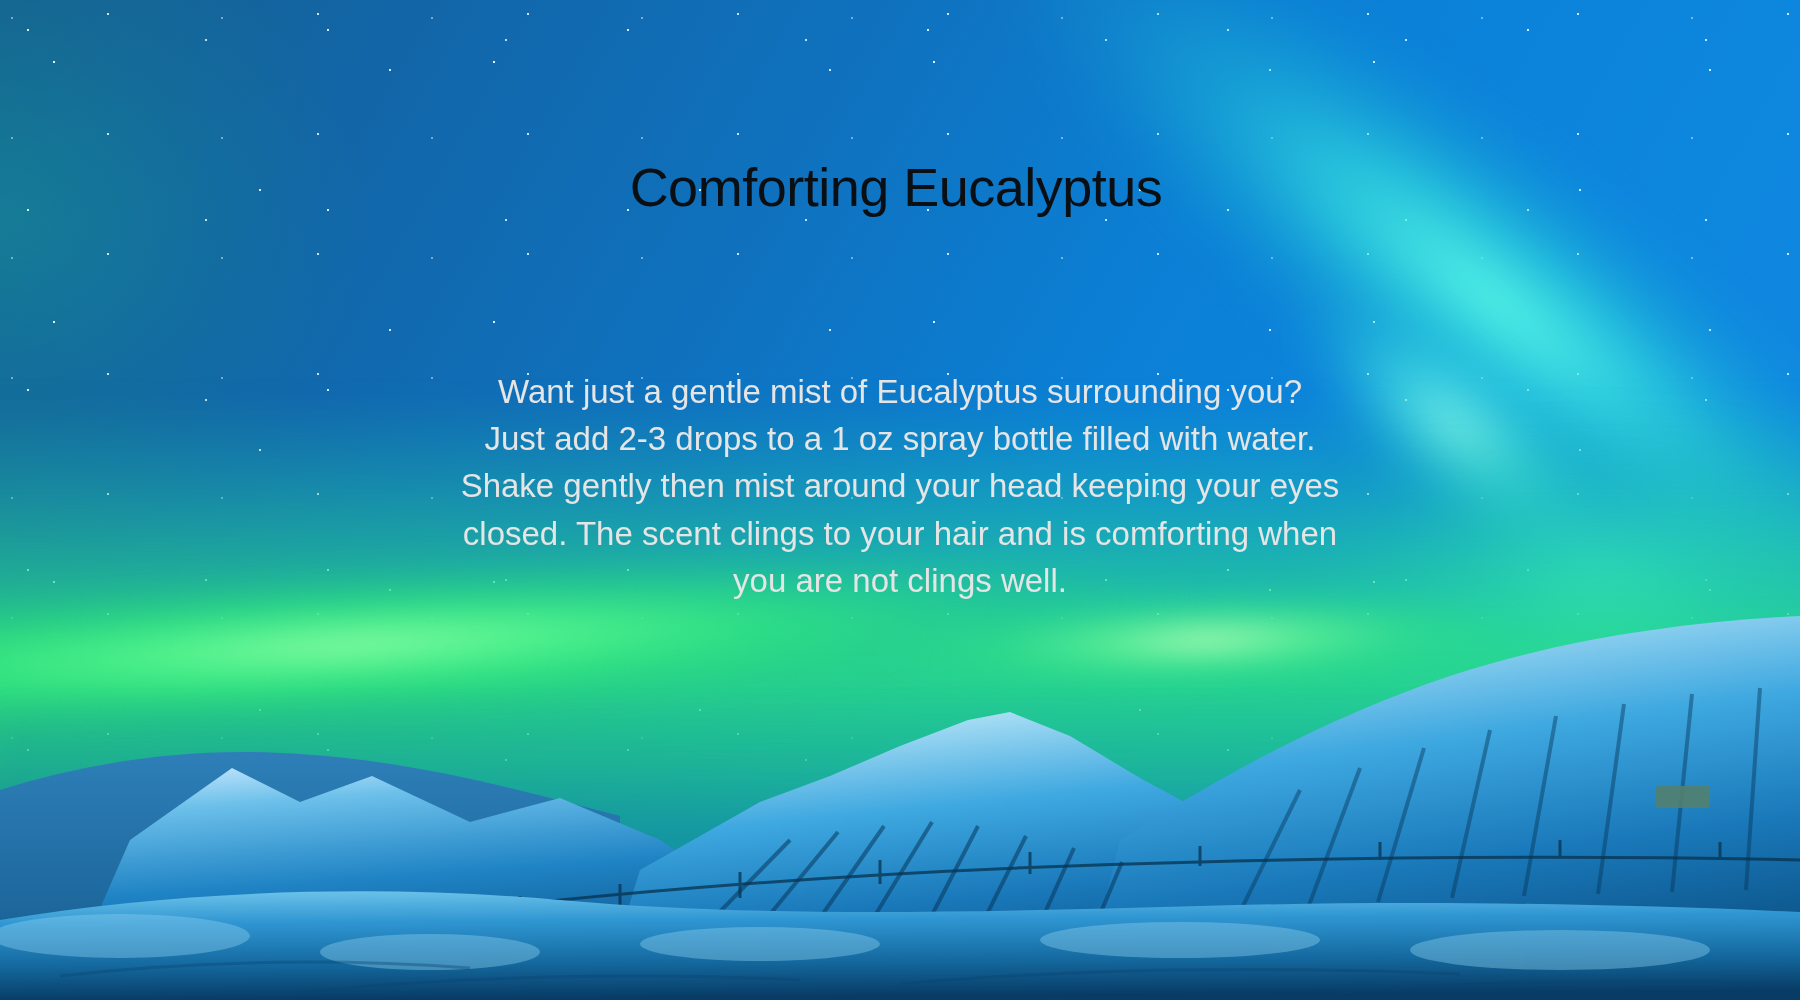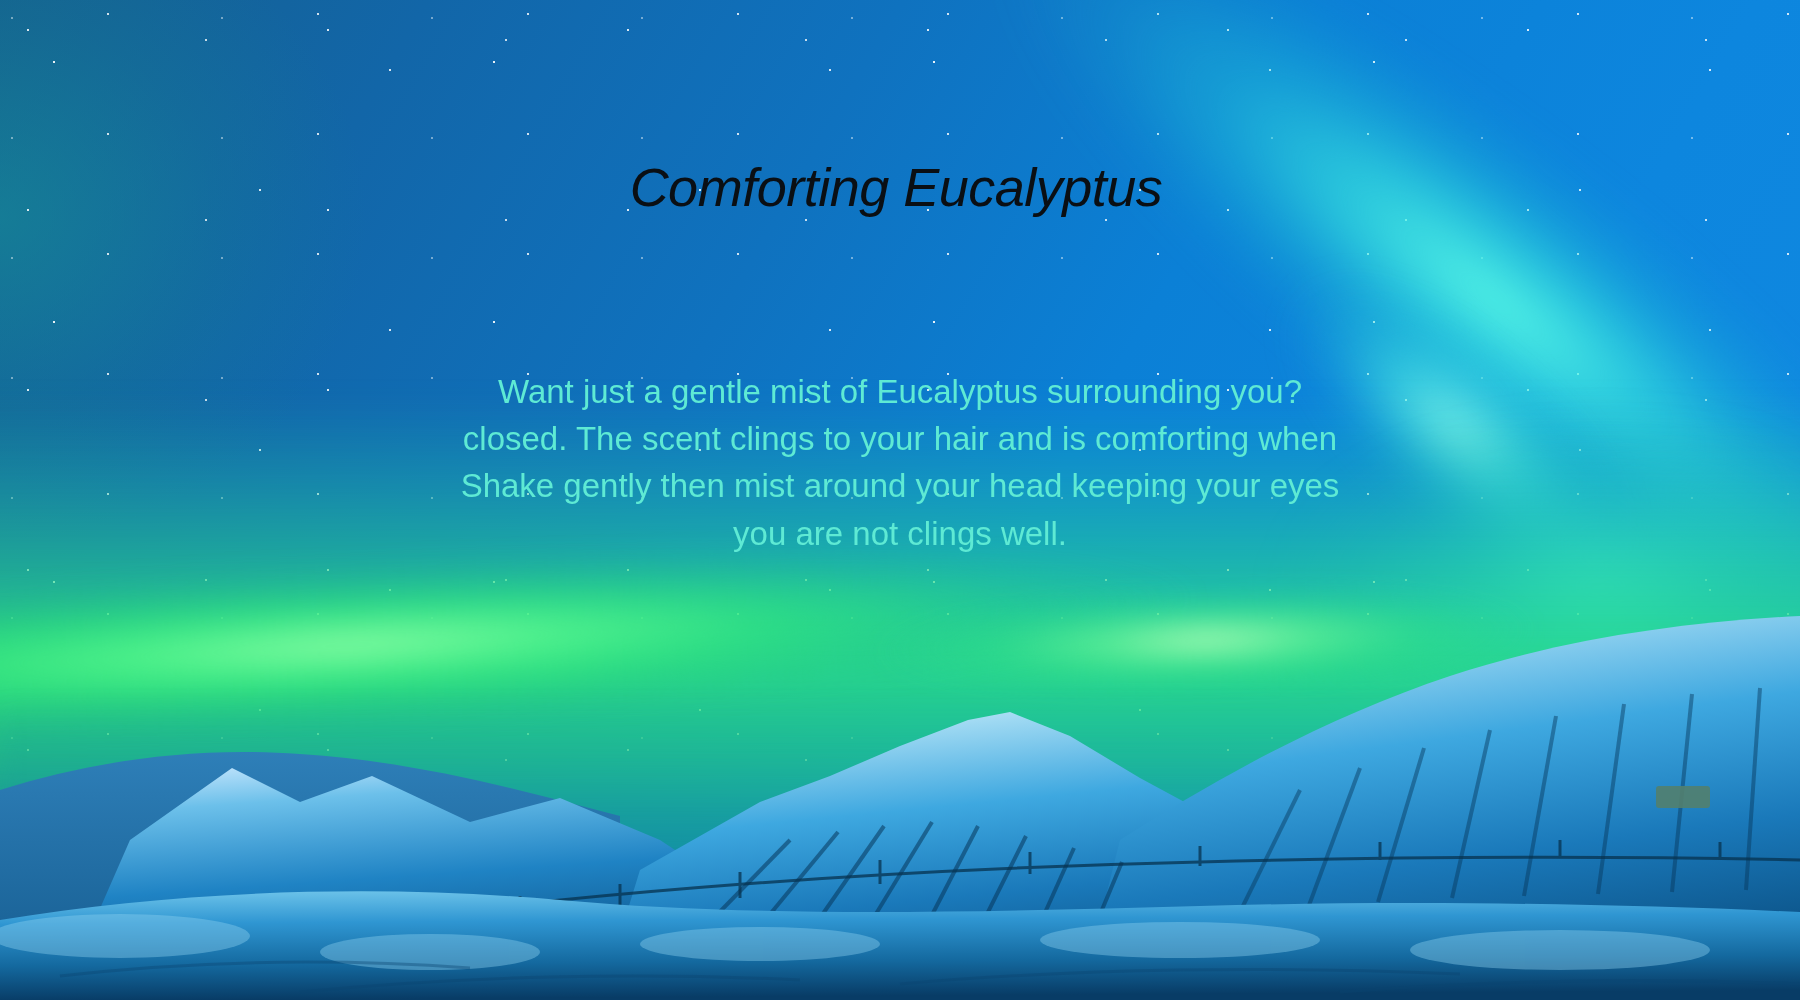"Comforting Eucalyptus" .title { font-style: italic -> none }
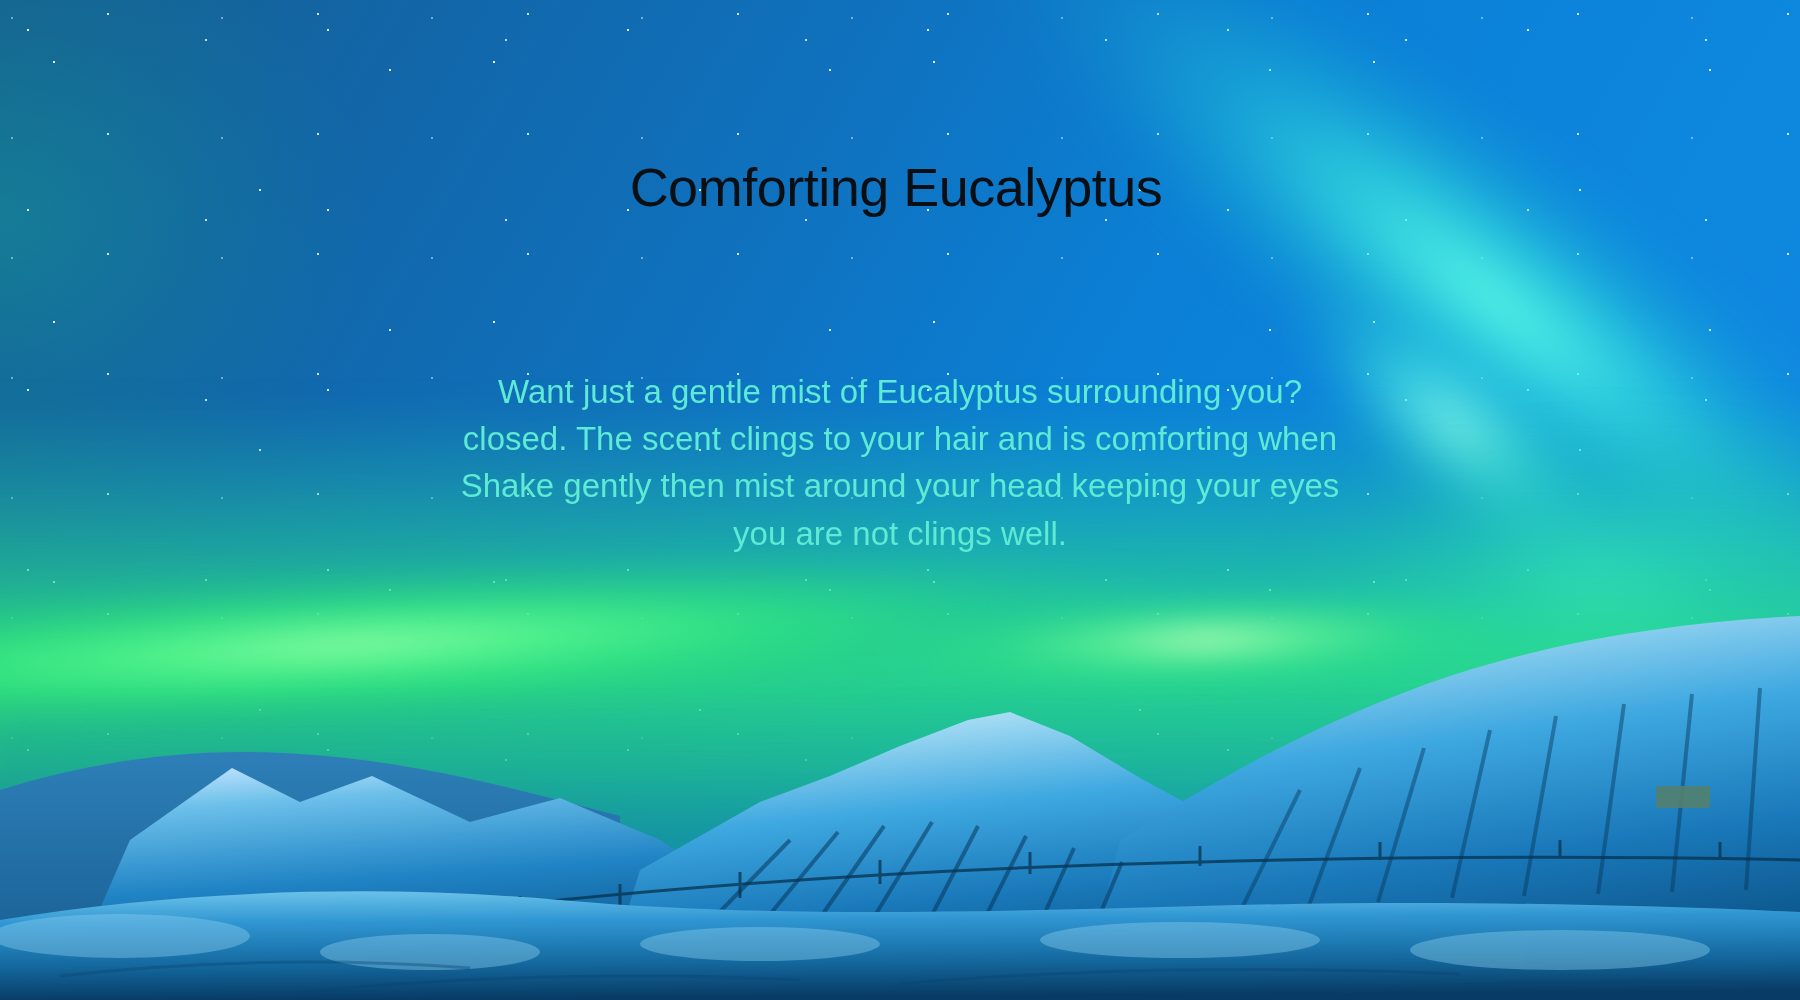"Want just a gentle mist" .body-copy { color: #5eead4 -> #e5e5e5 }
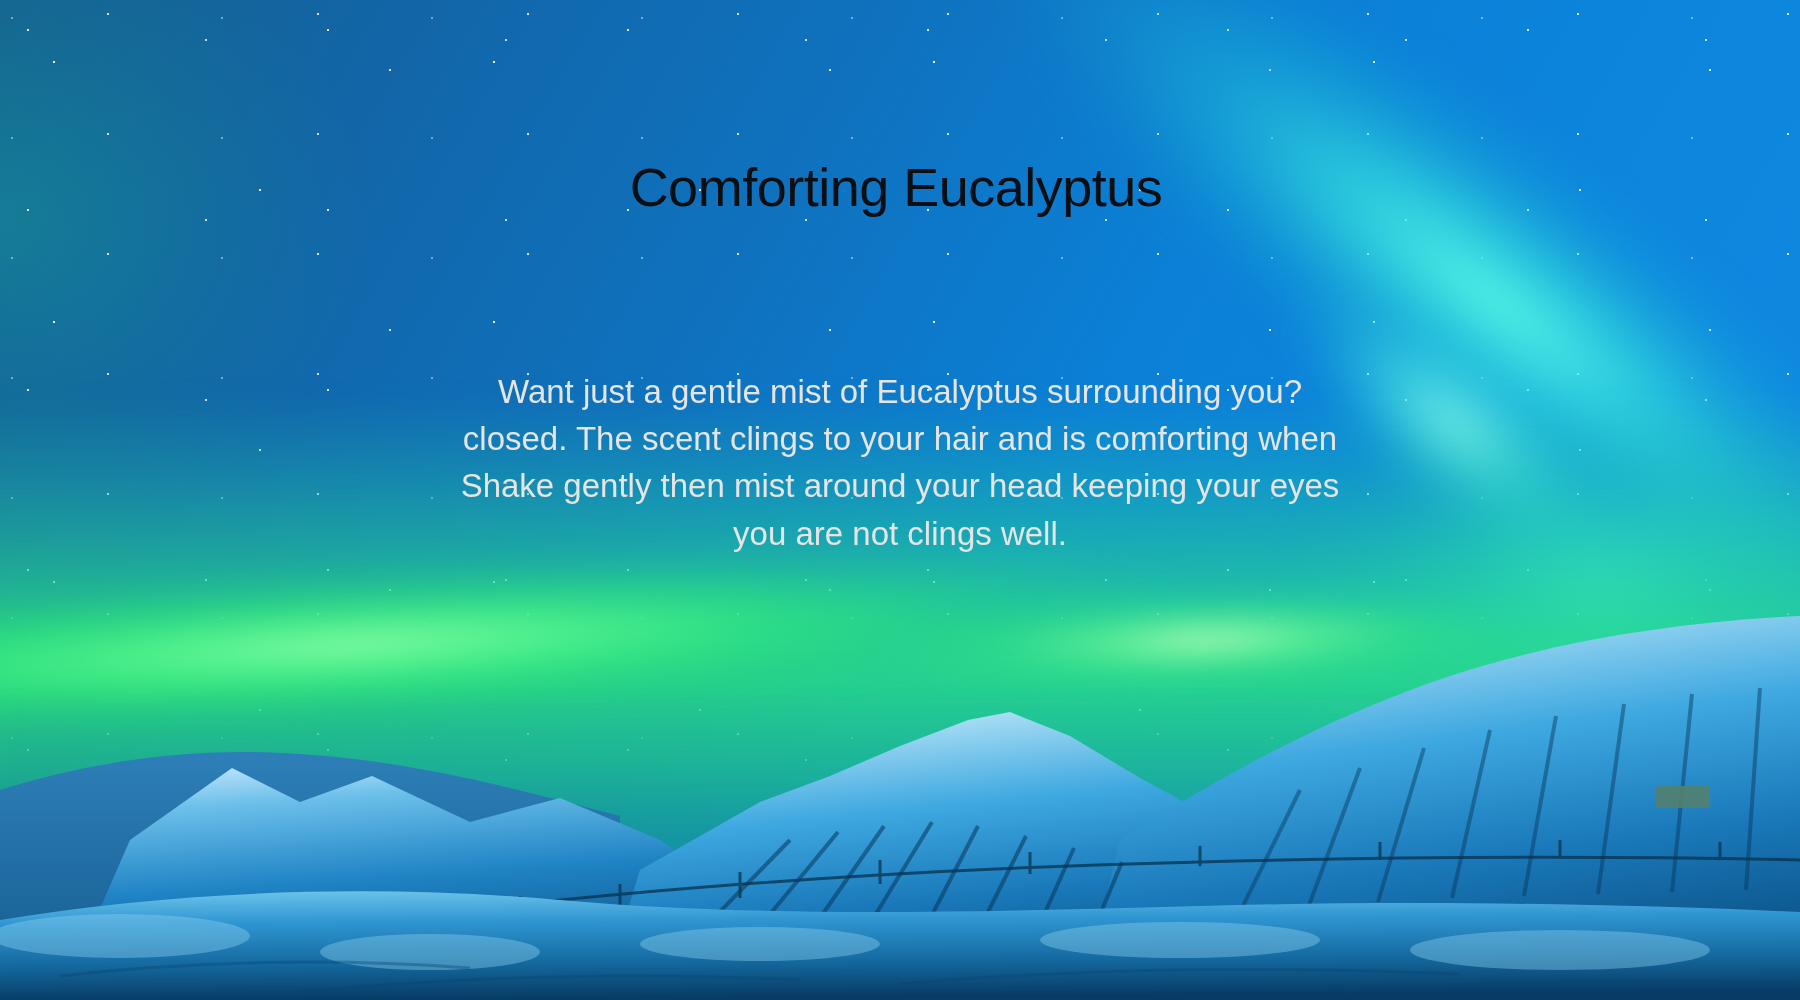"Just add 2-3 drops to" span.ln { html: none -> <span>Just add 2-3 drops to a 1 oz spray bottle filled with water.</span> }
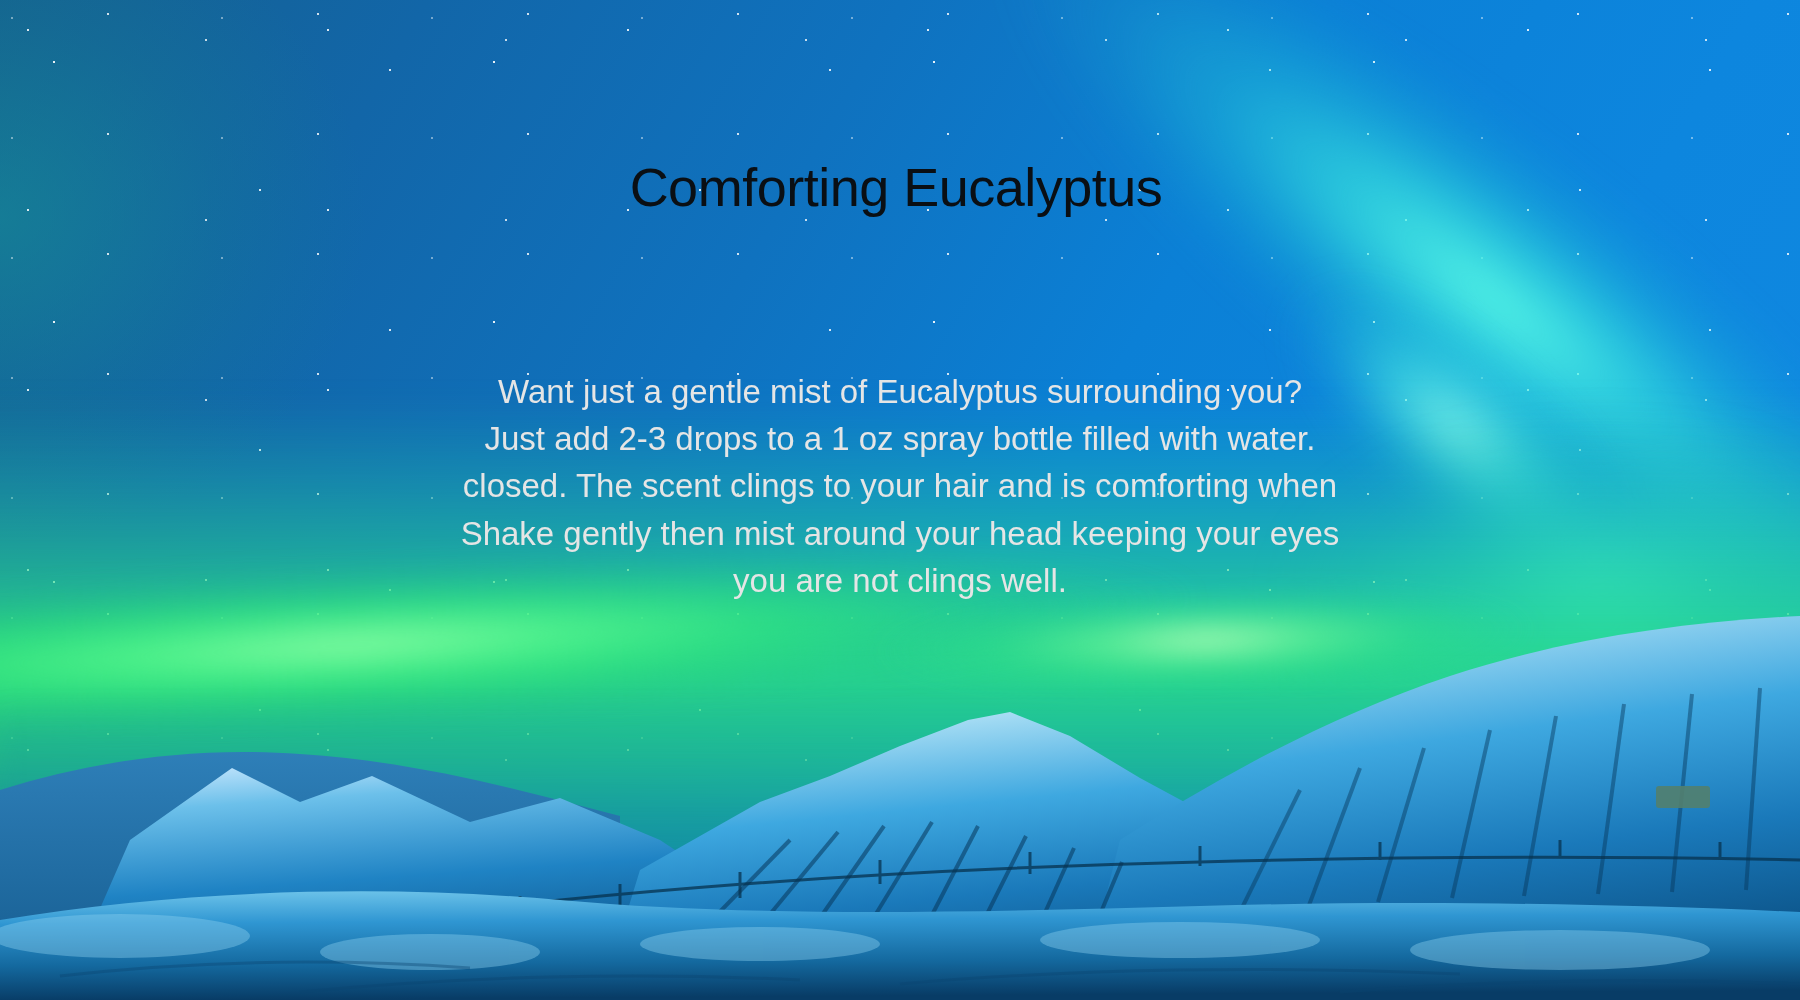"closed. The scent clings to" span.ln { order: before "Shake gently then mist around" -> after "Shake gently then mist around" }
